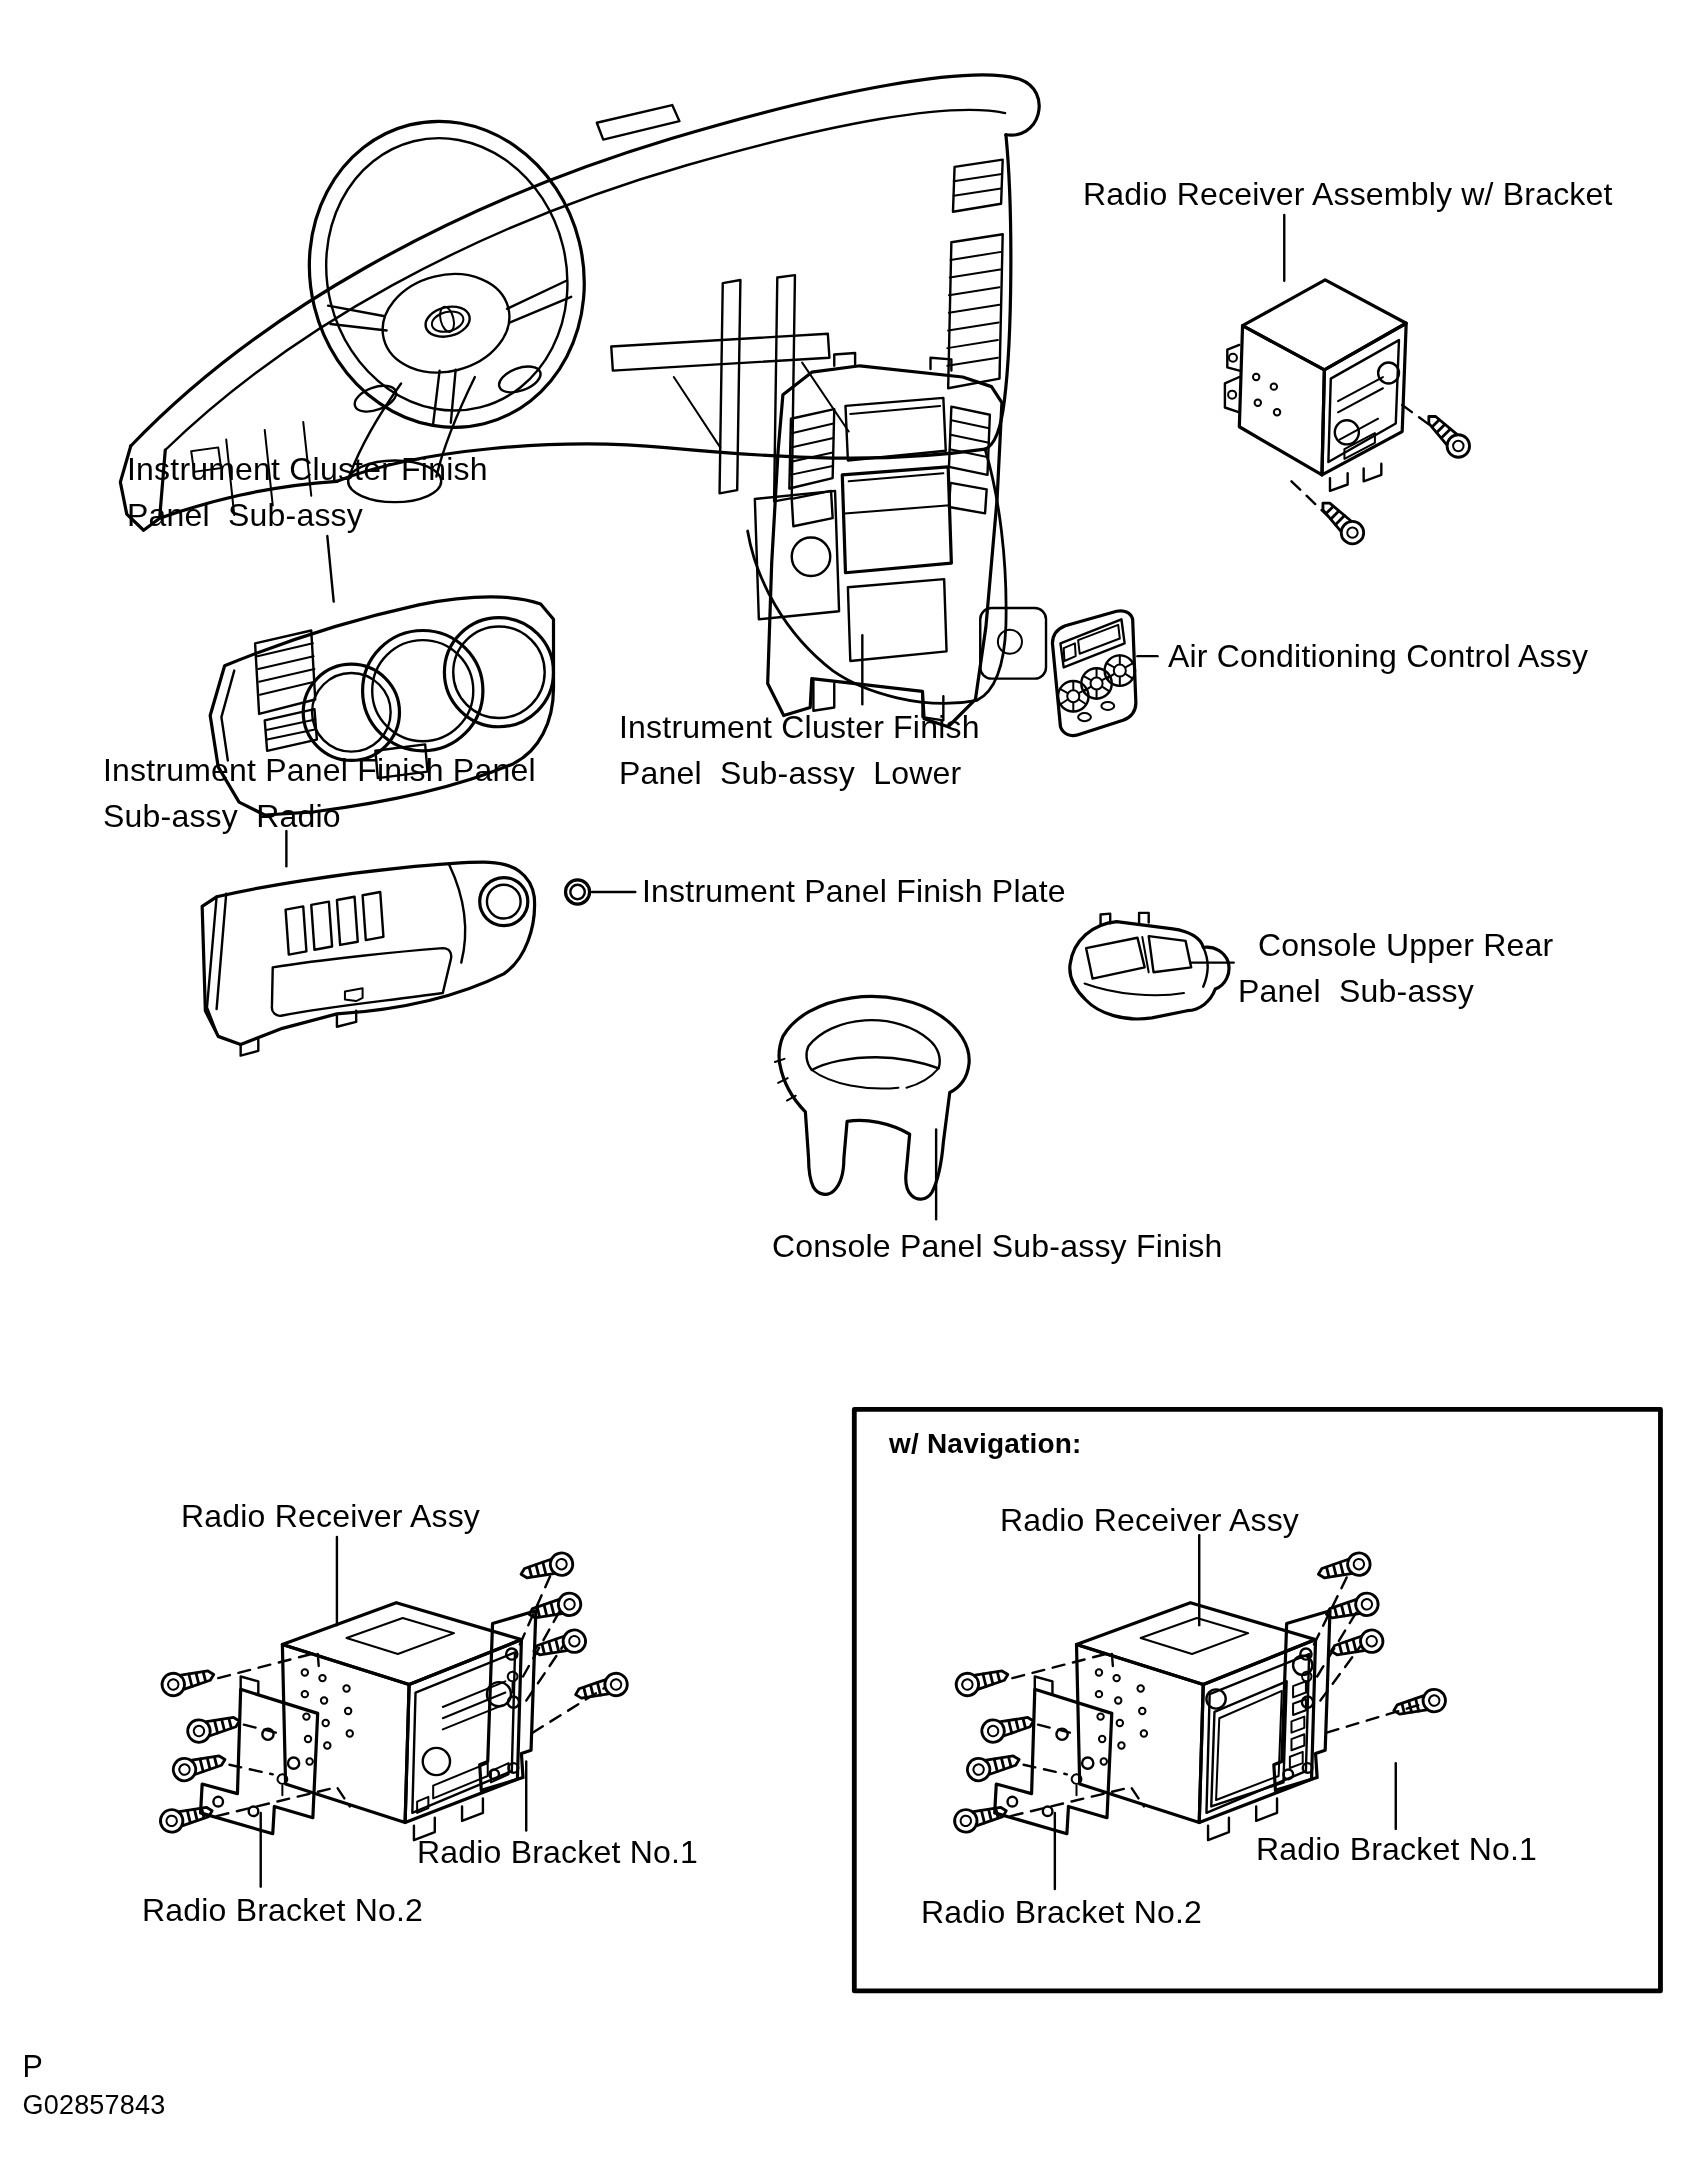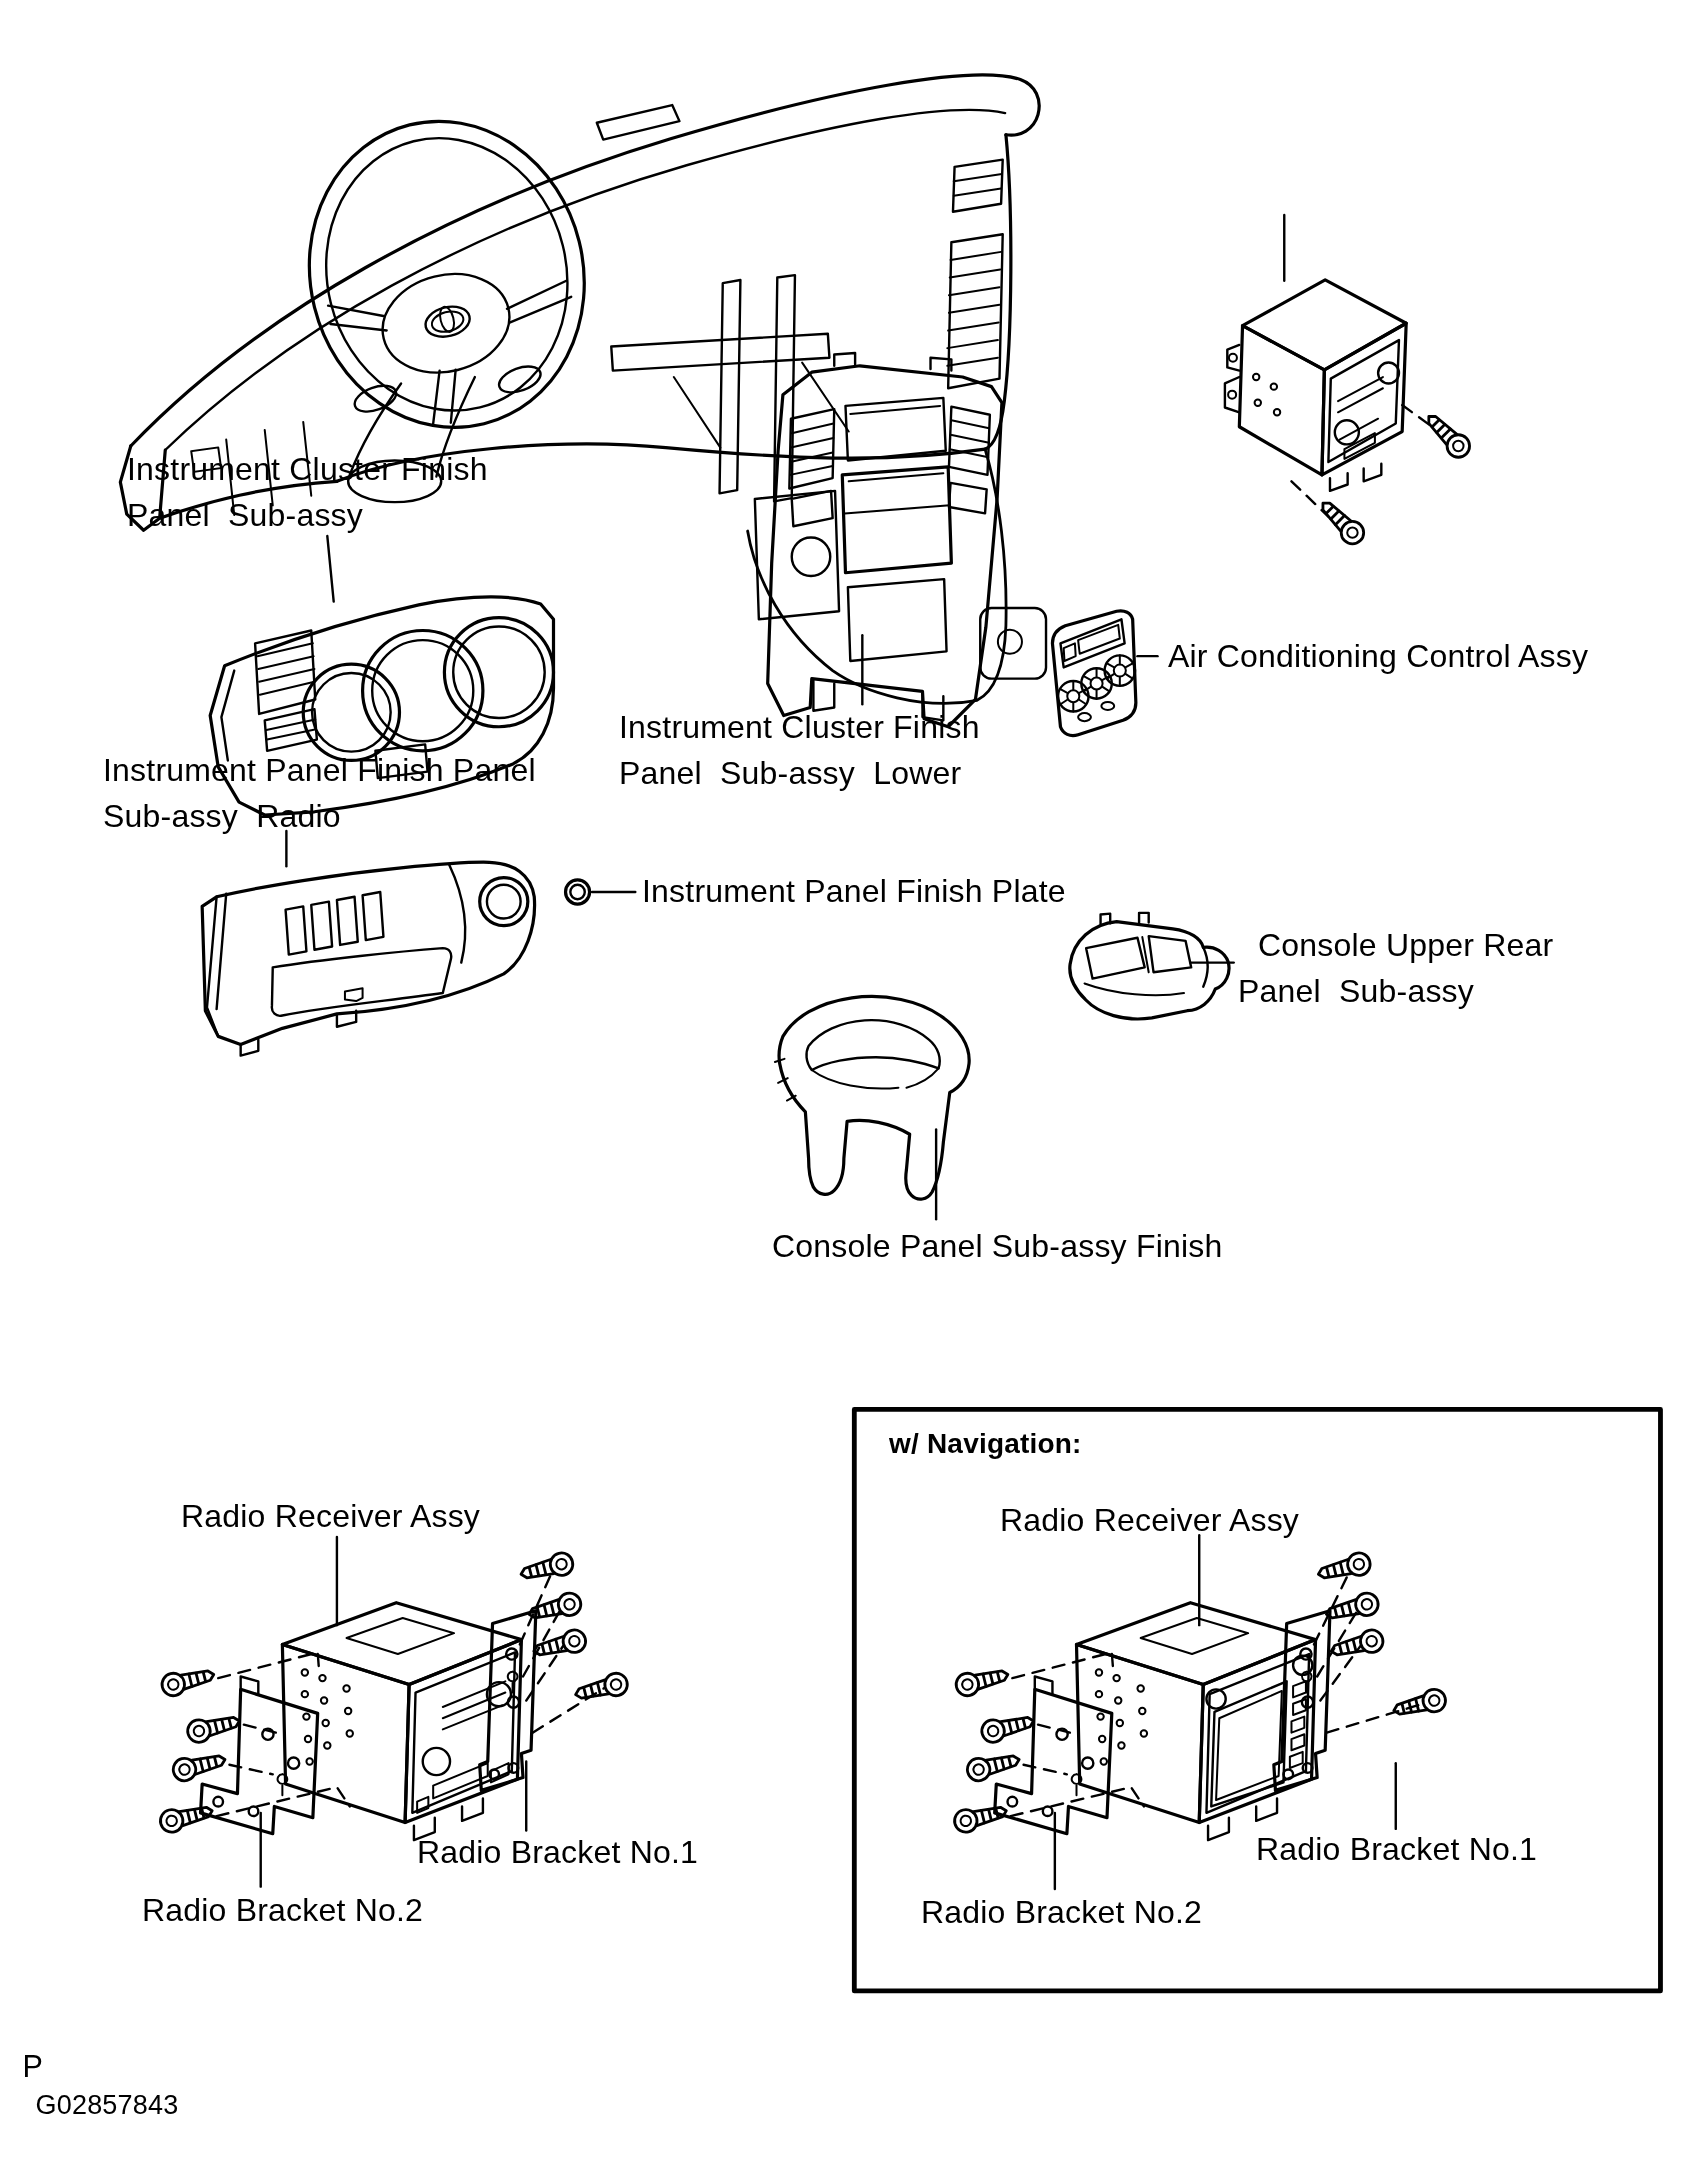"Radio Receiver Assembly w/ Bracket" div.lbl { html: none -> <div>Radio Receiver Assembly w/ Bracket</div> }
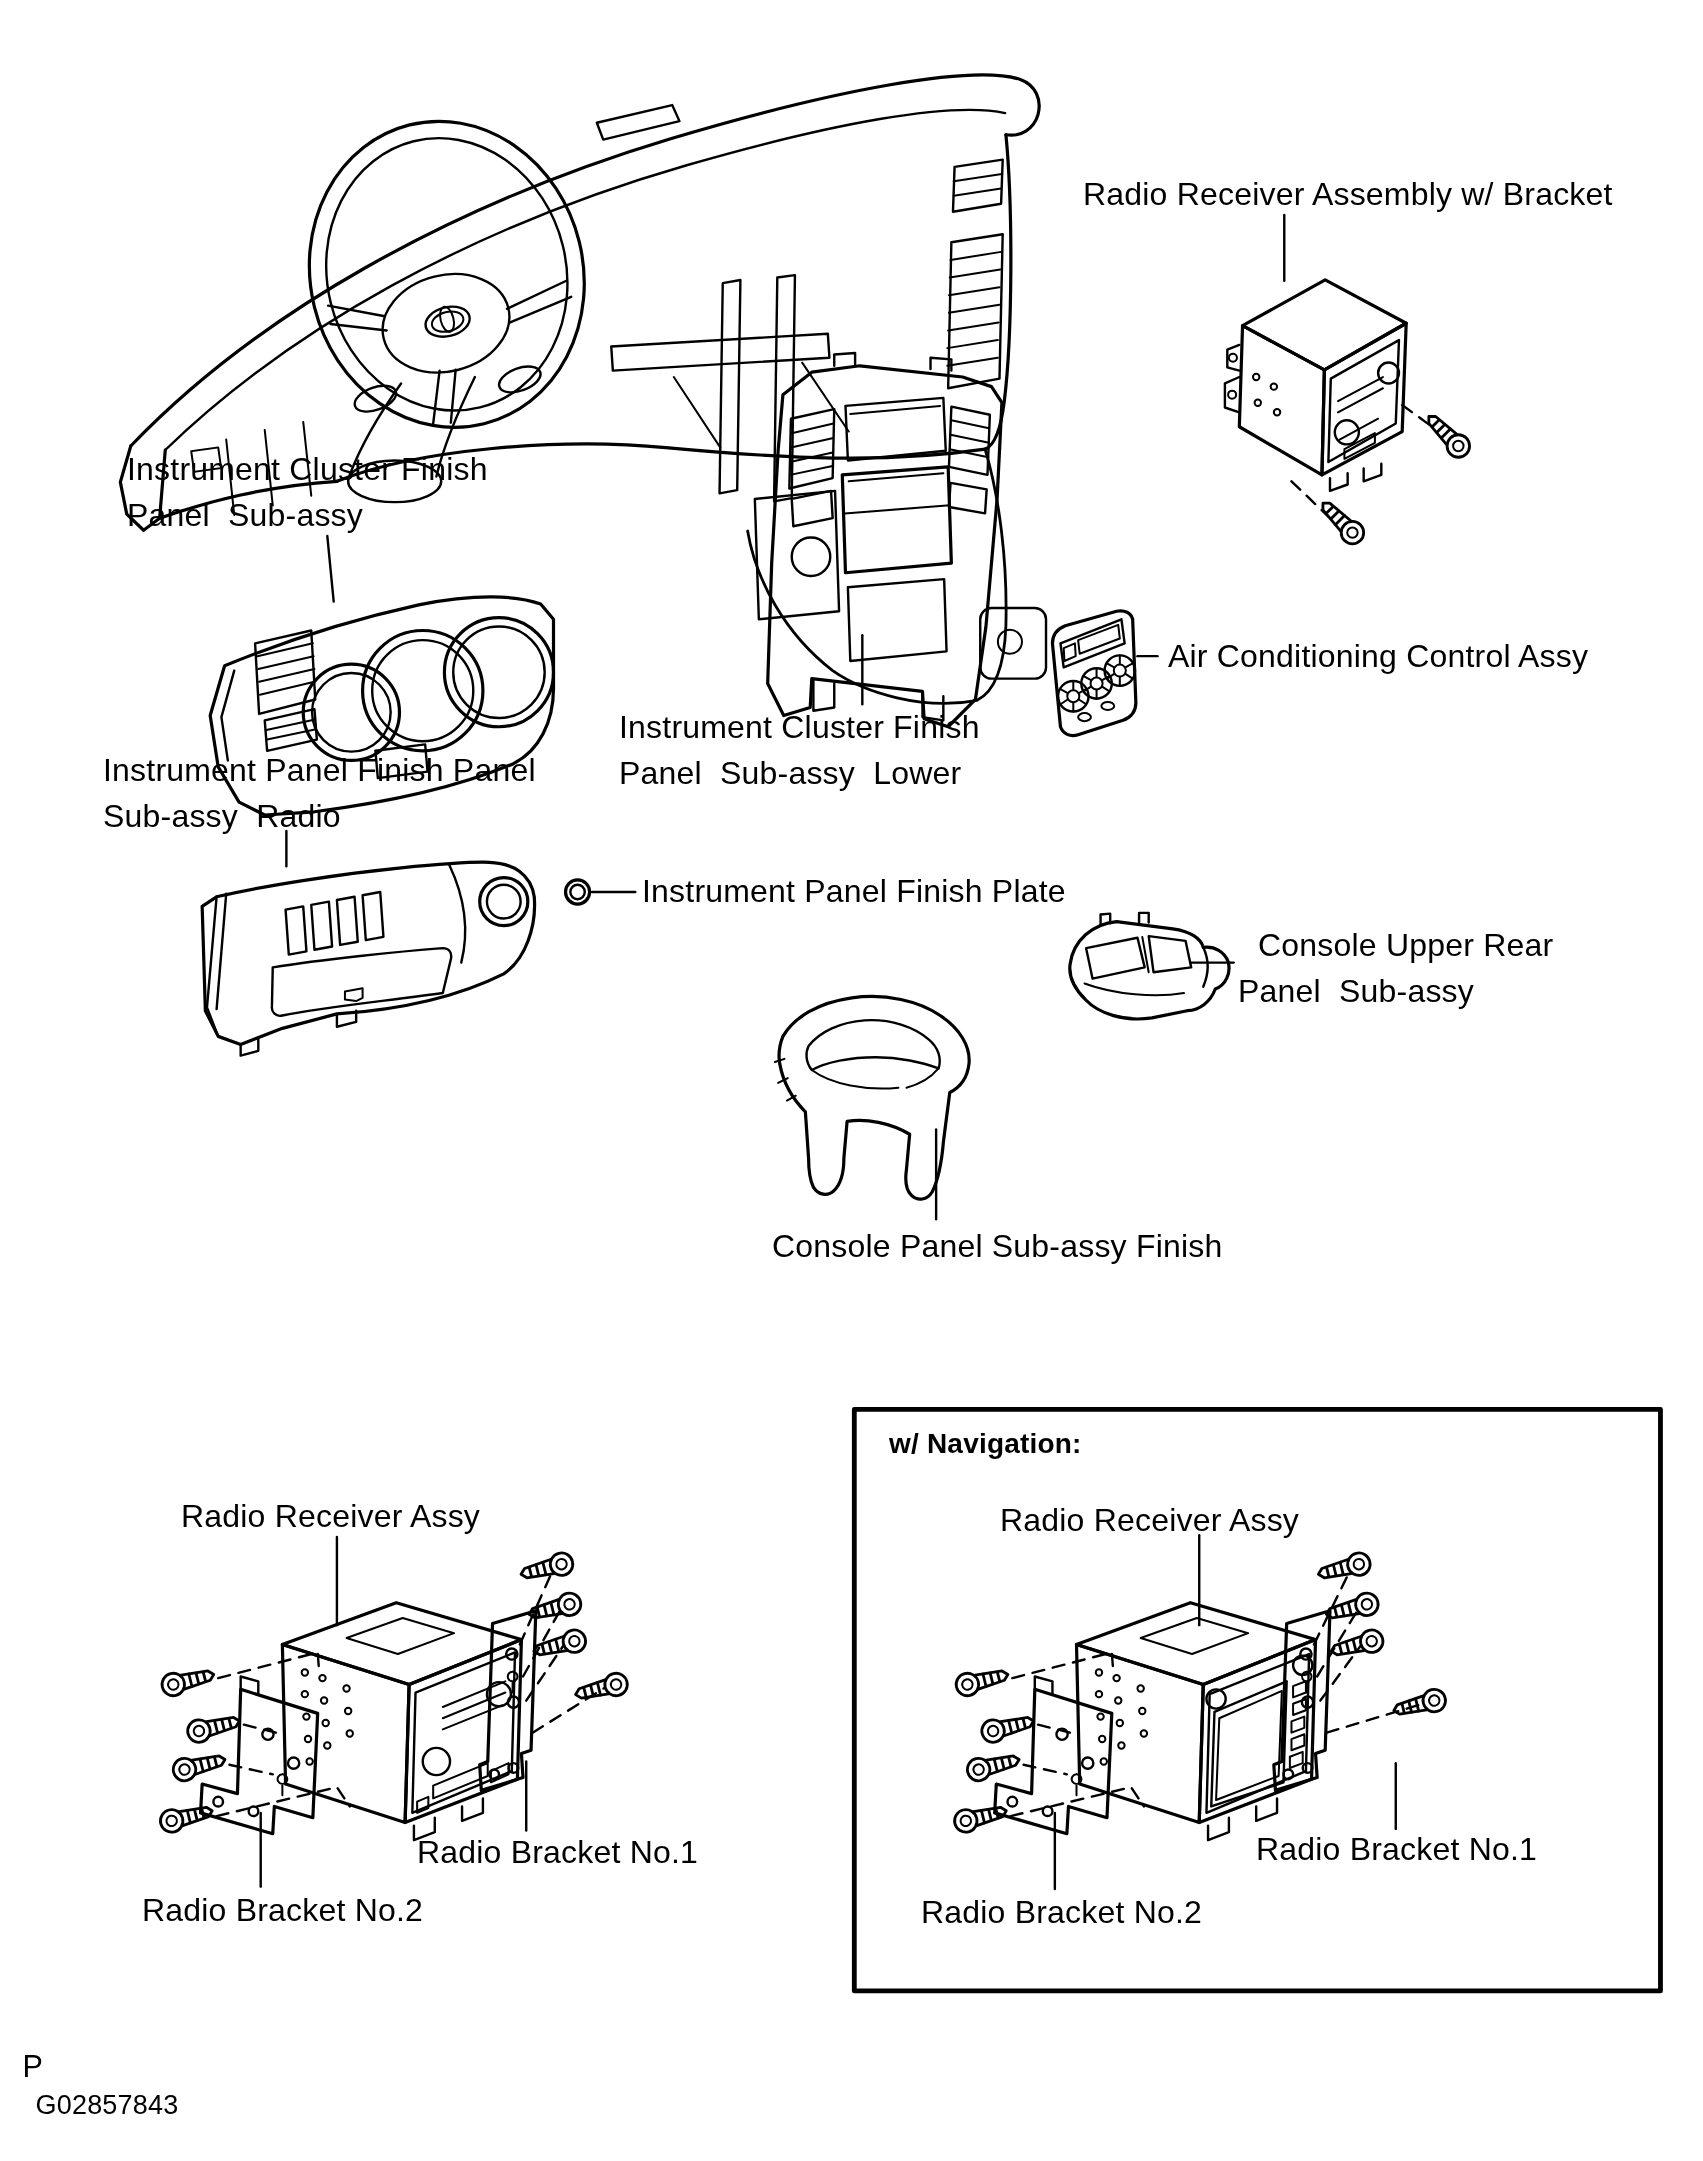"G02857843" .lbl-code { margin-left: 13px -> none }
